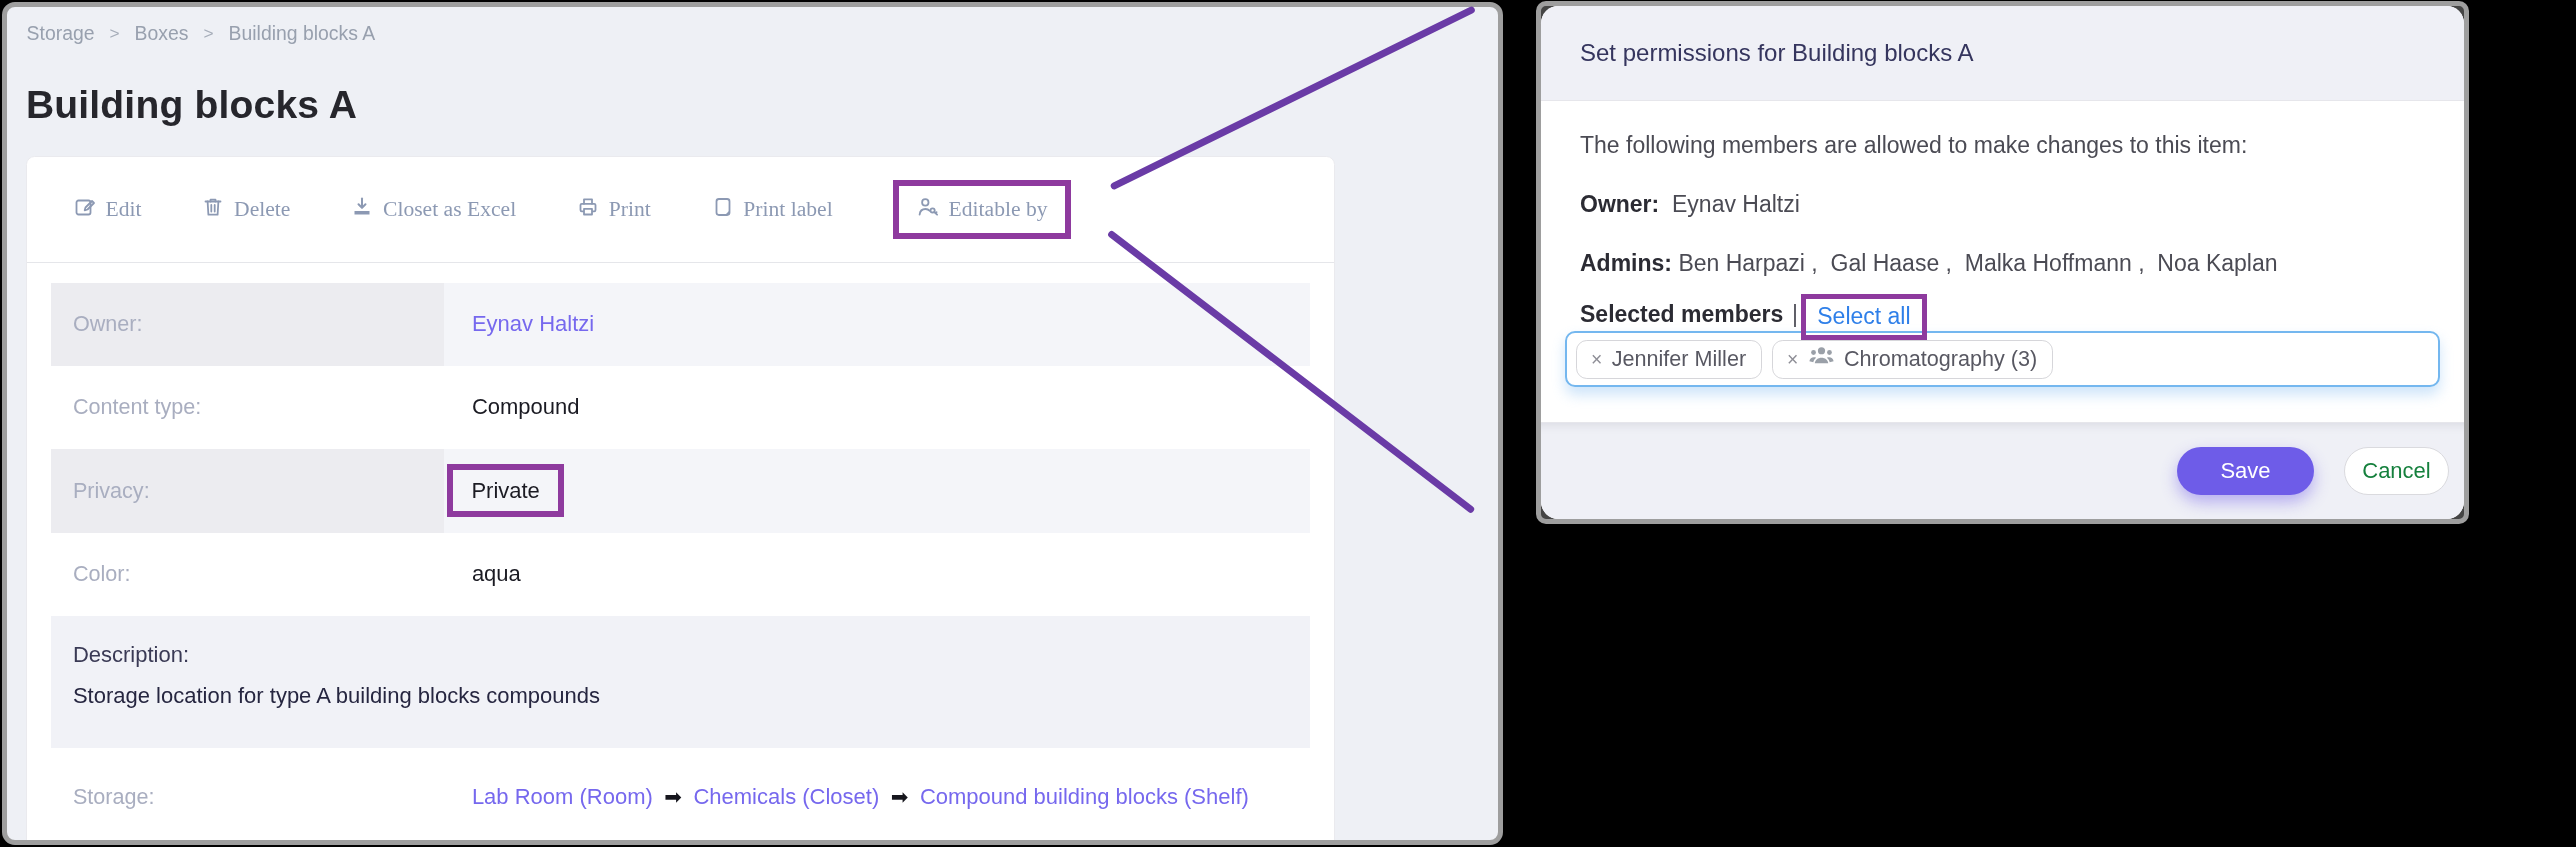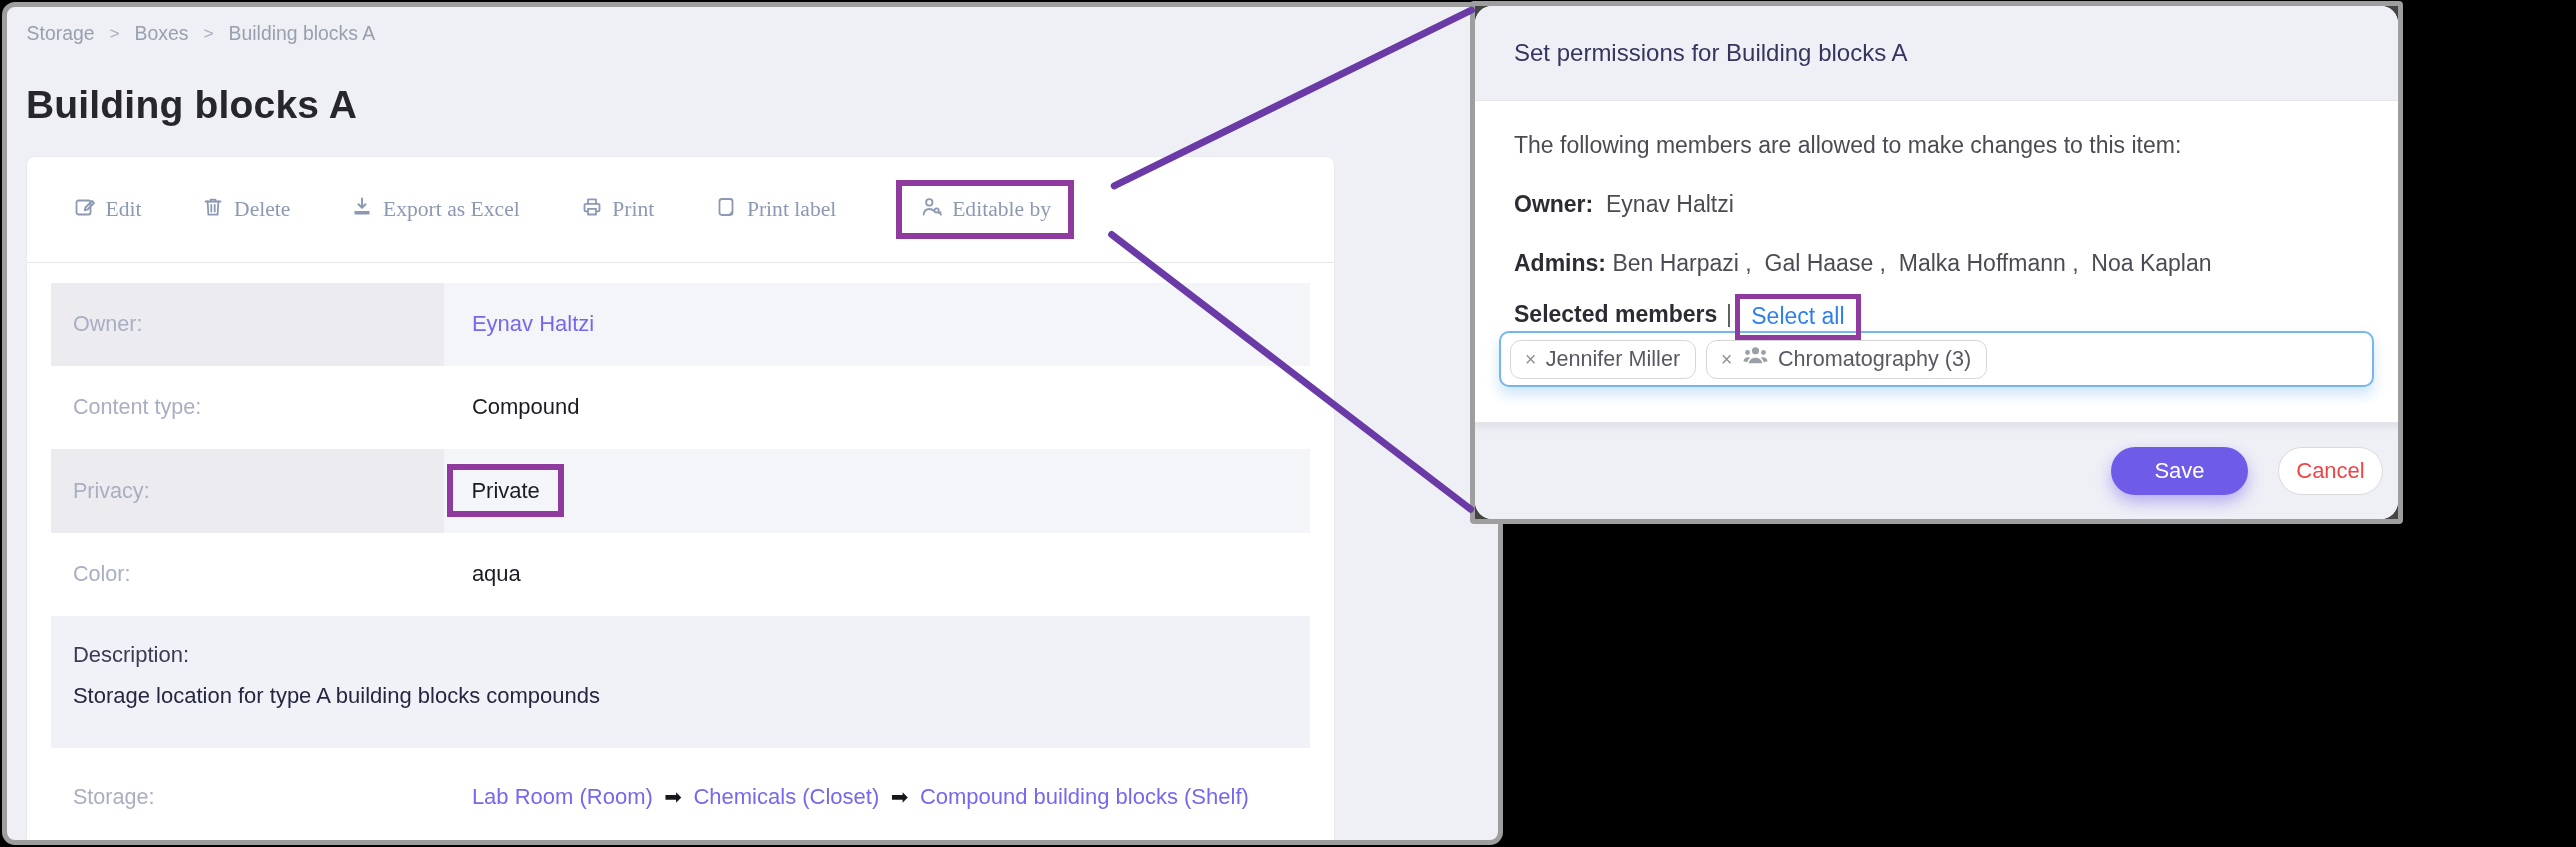"Set permissions for Building blocks" .modal { border-radius: 4px -> 10px; left: 1470px -> 1536px }
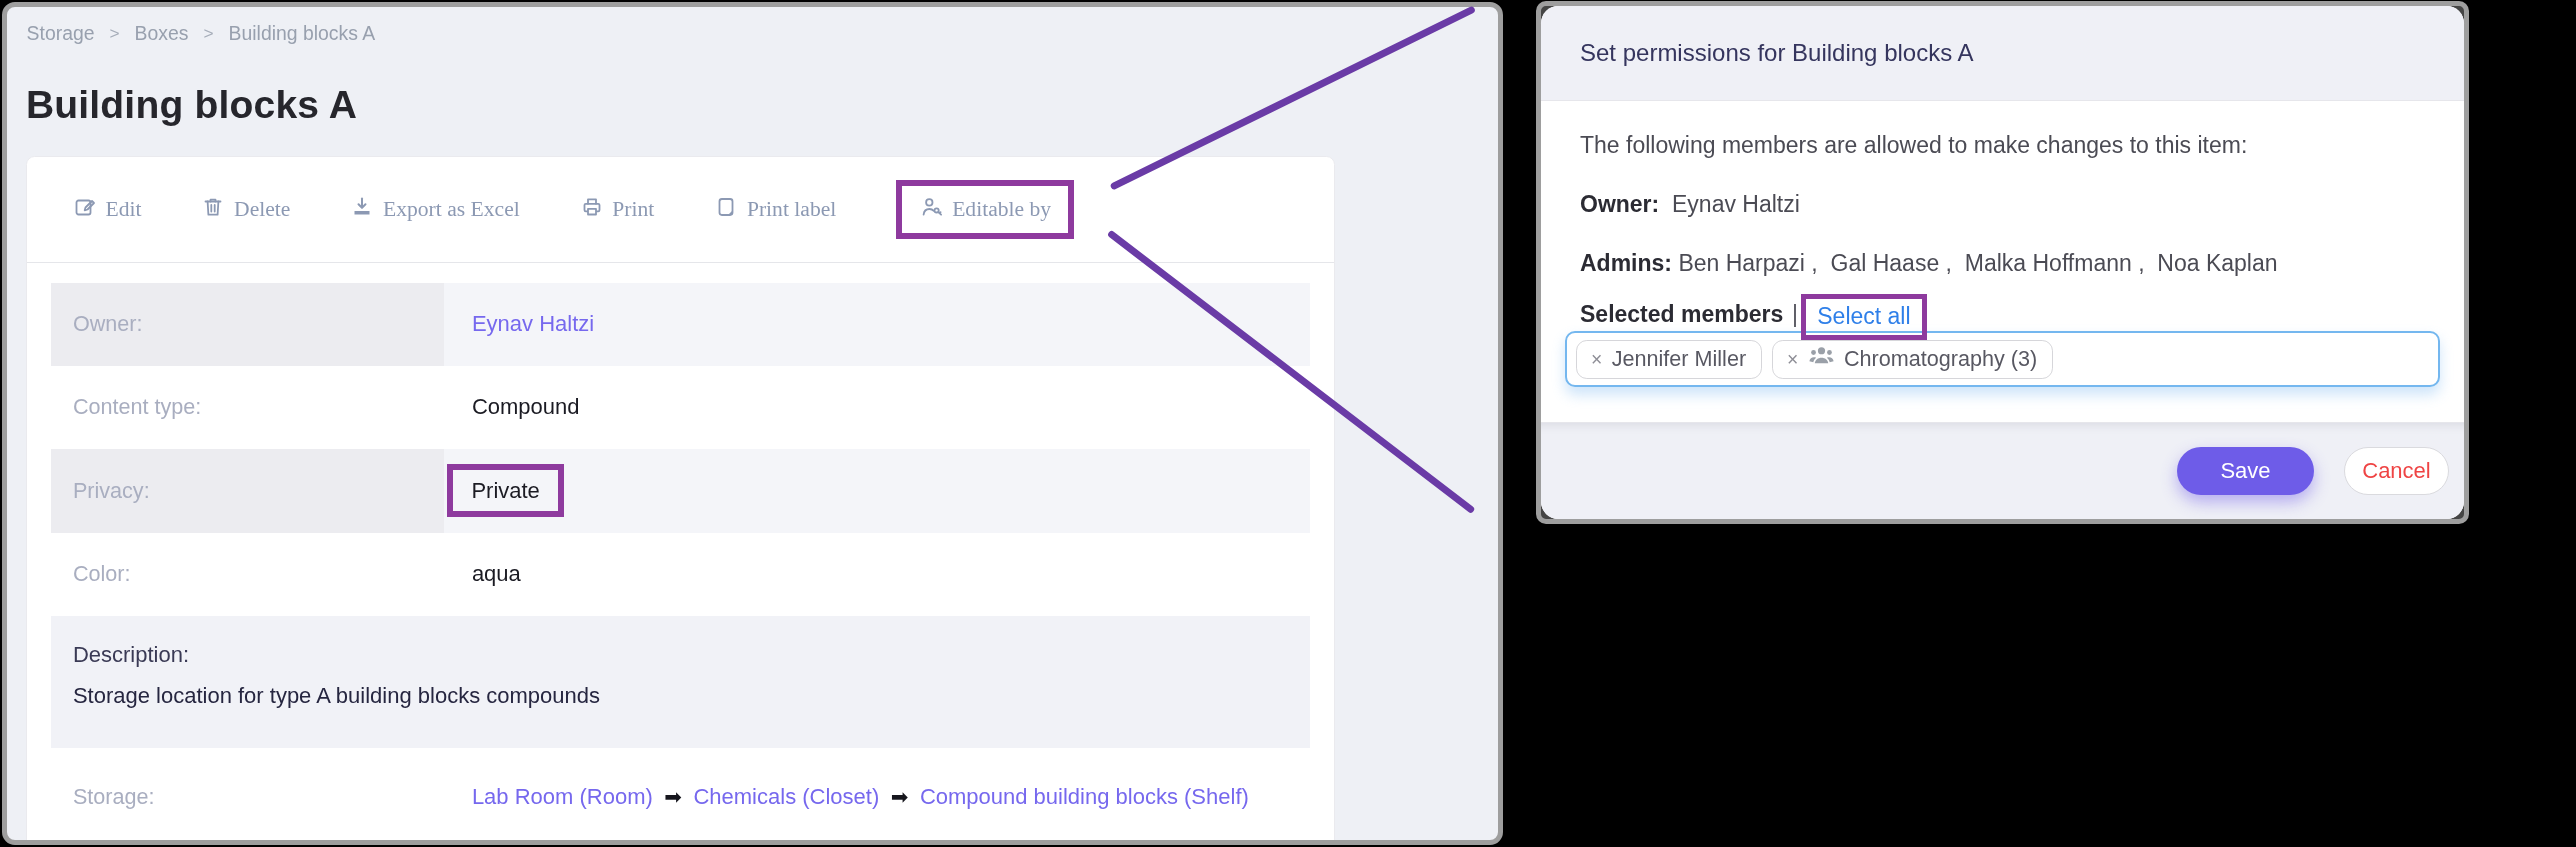"Export as Excel" span { text: Export -> Closet }
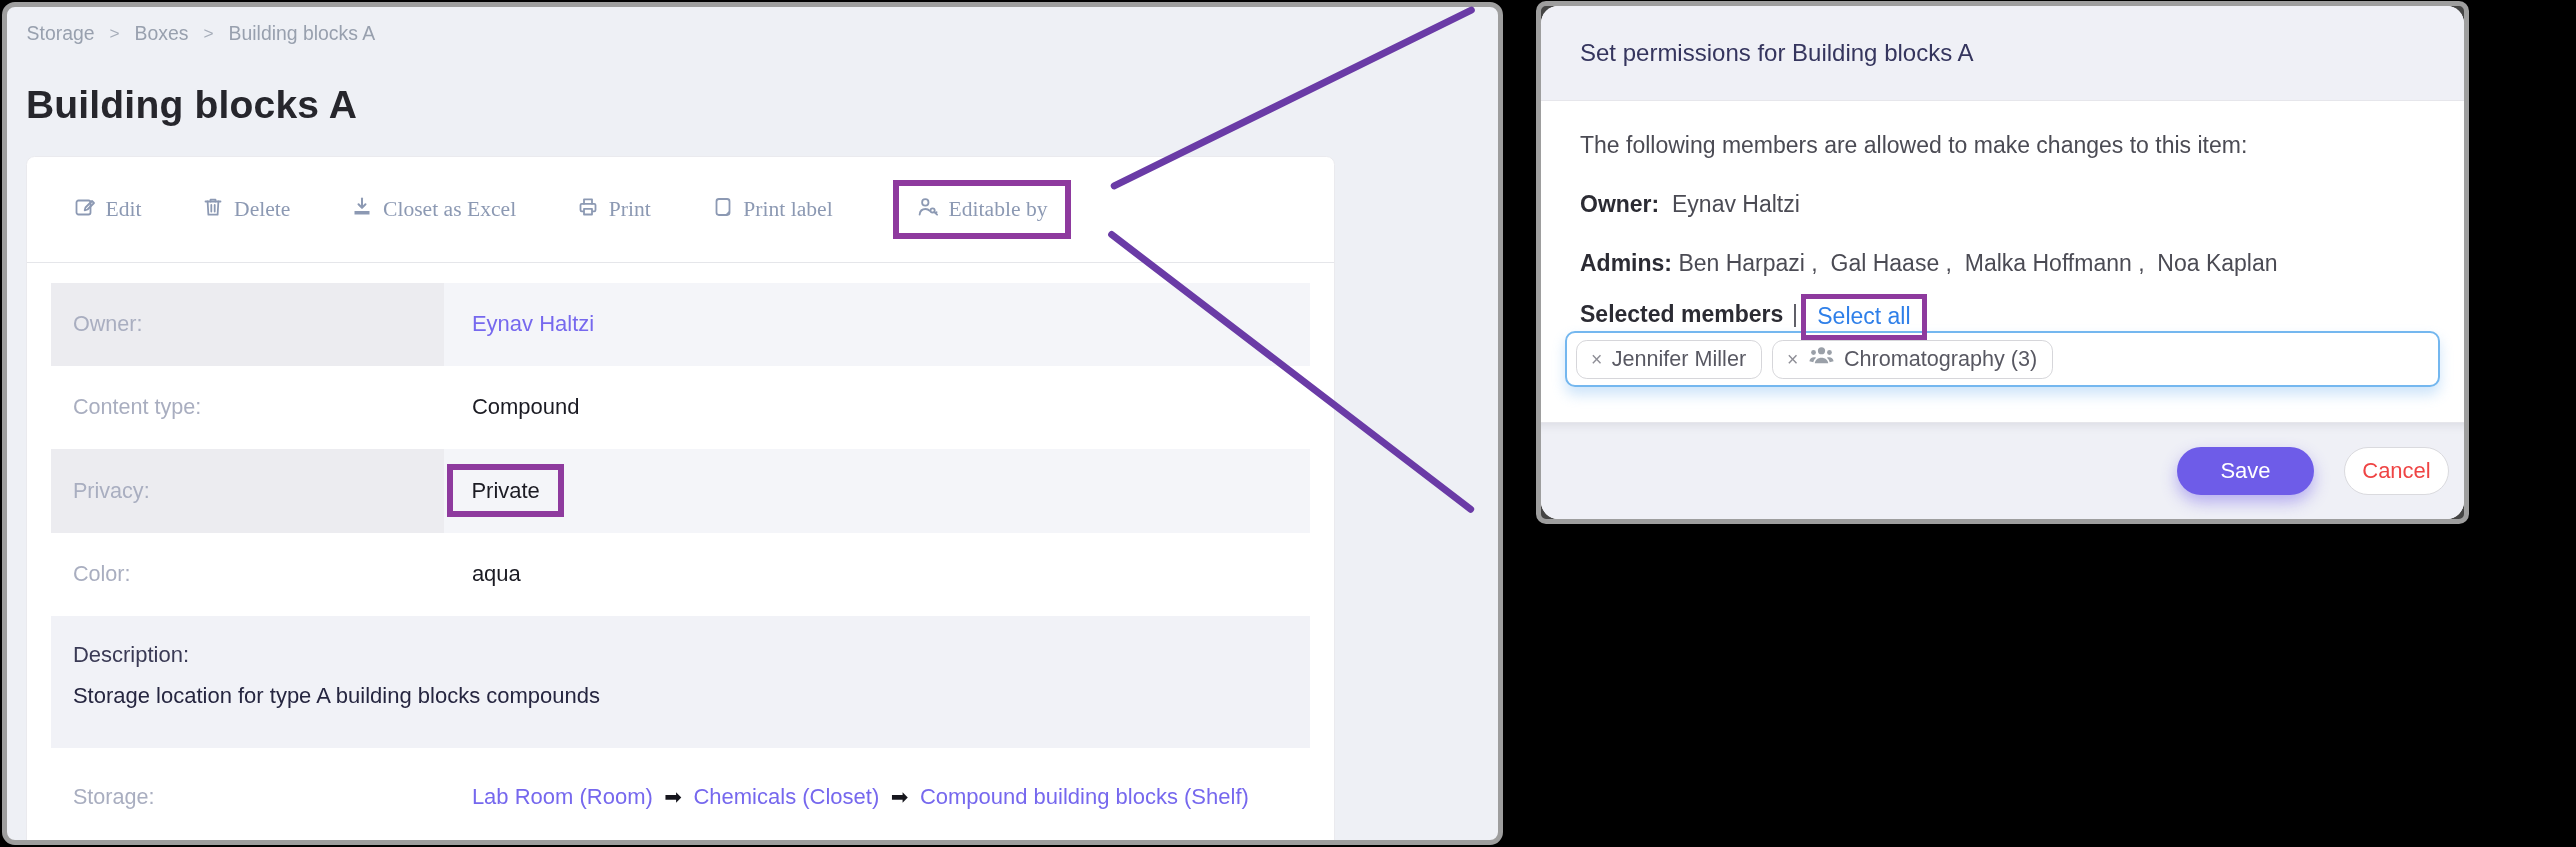"Cancel" .btn-cancel { color: #ef4444 -> #15803d }
